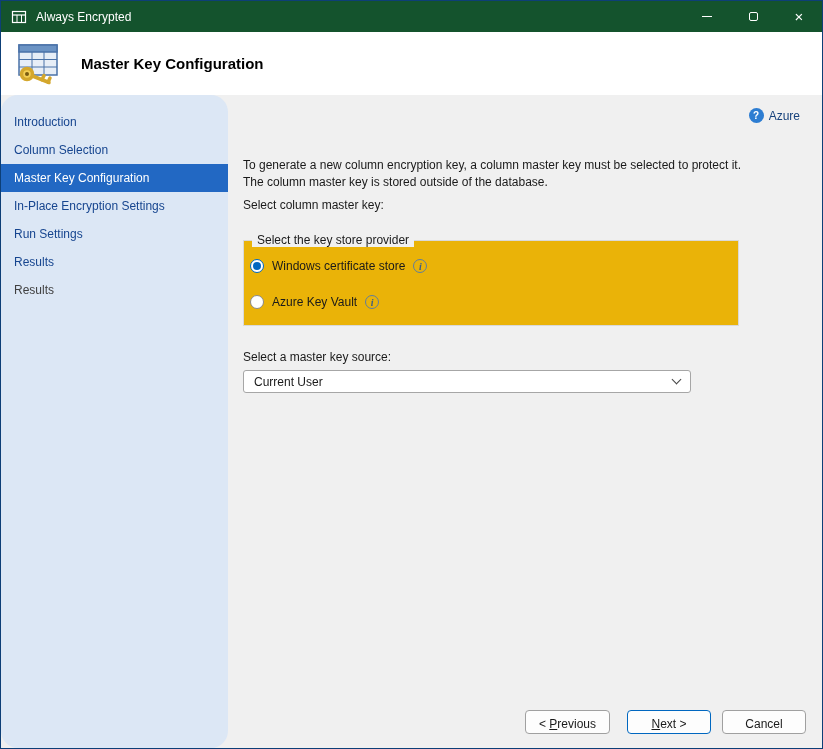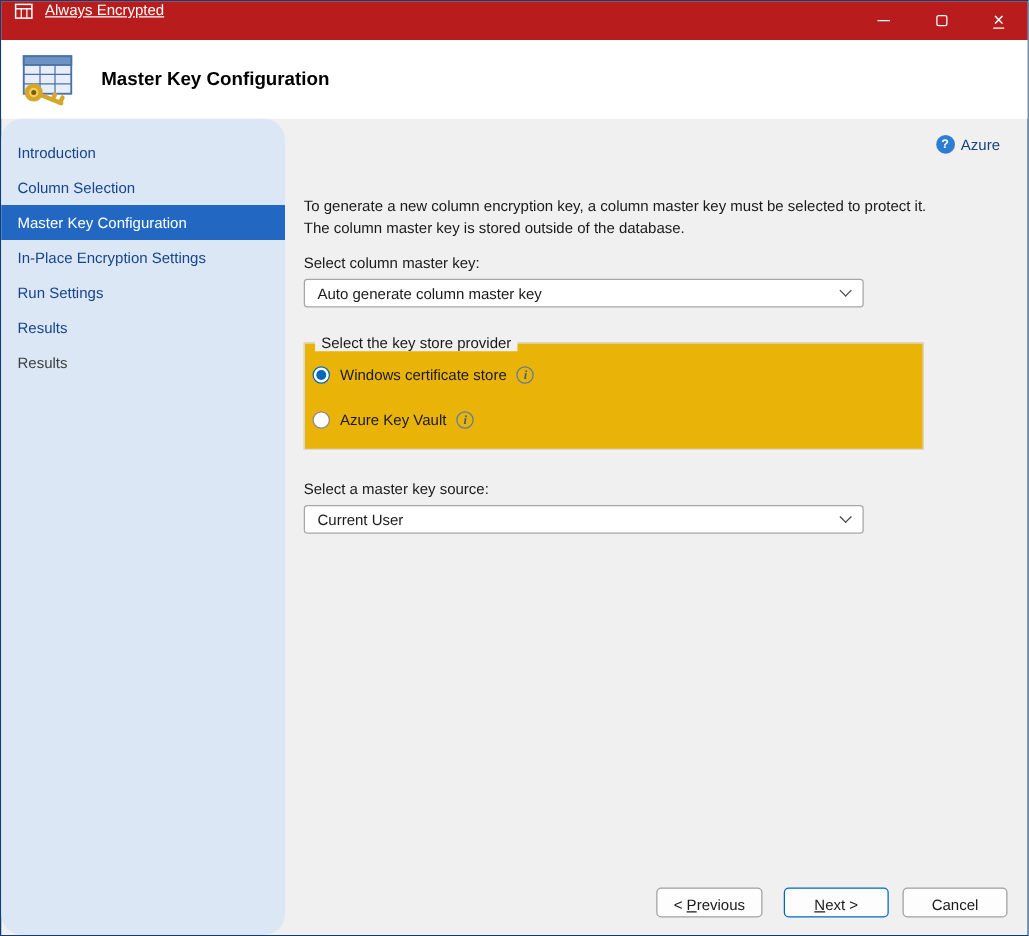"Always Encrypted" .titlebar { align-items: none -> center; background: #b91c1c -> #14532d; text-decoration: underline -> none }
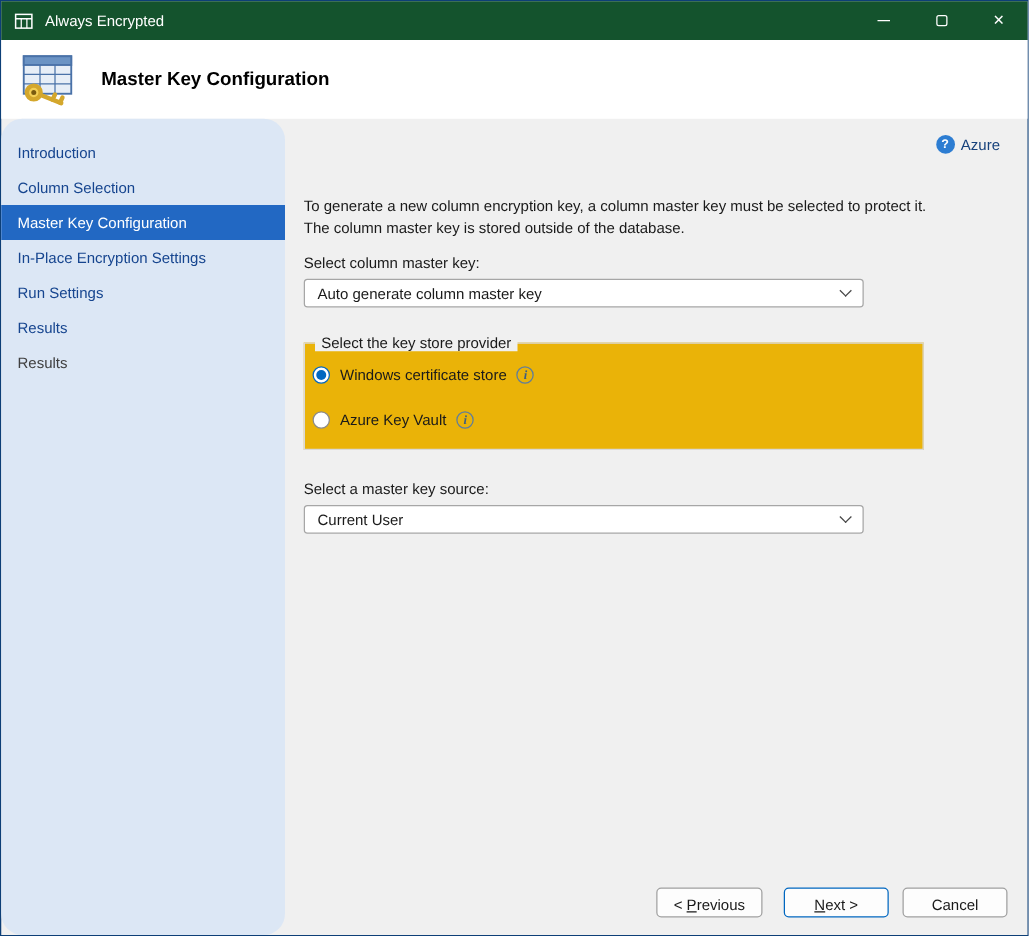"Select column master key:" .field-label { margin-top: 12px -> 7px }
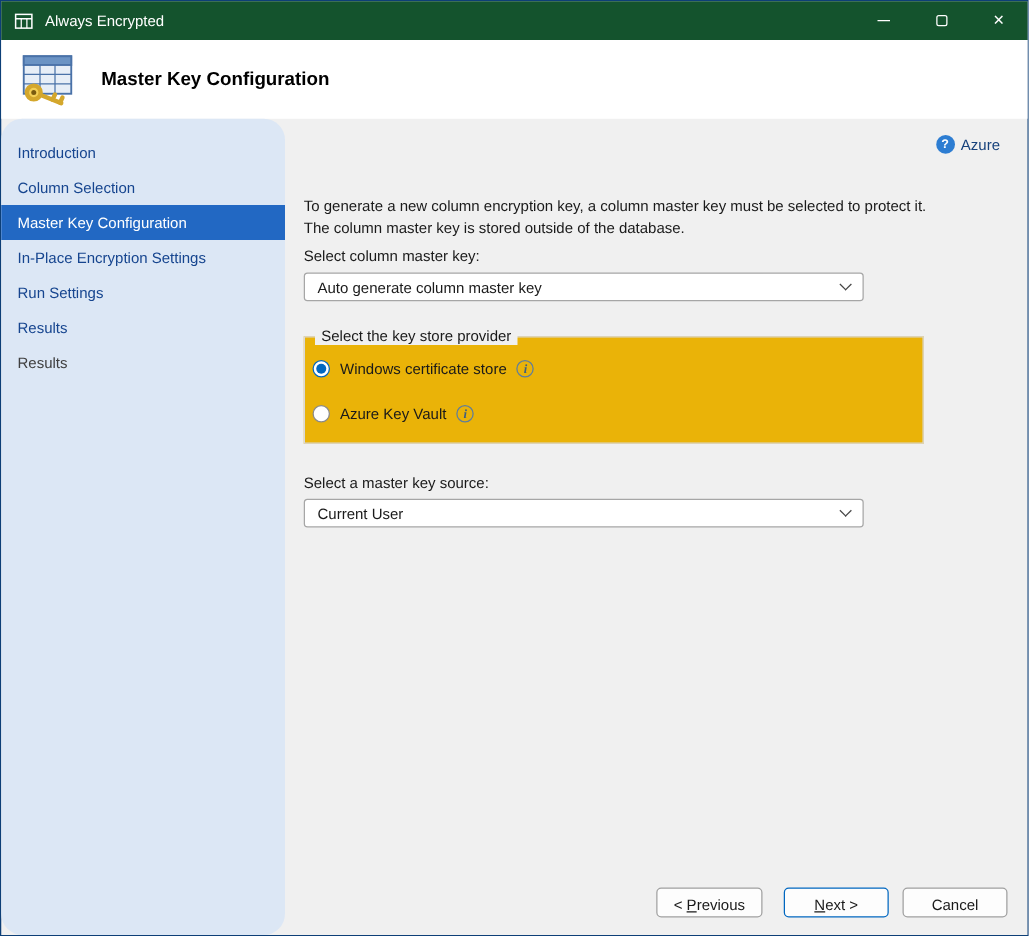"Auto generate column master key" div.select { html: <div> <span>Auto generate column master key</span> <span></span> </div> -> none }
